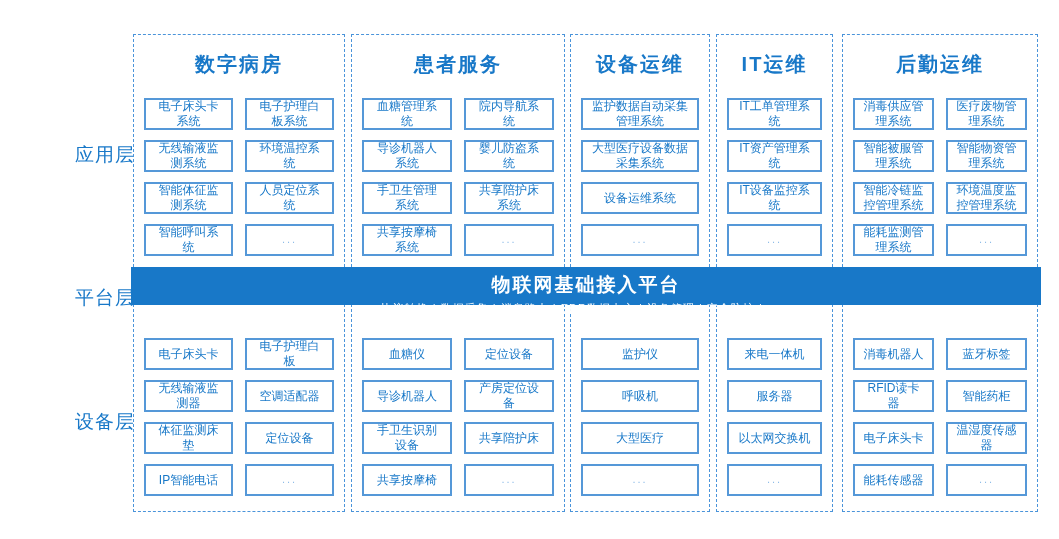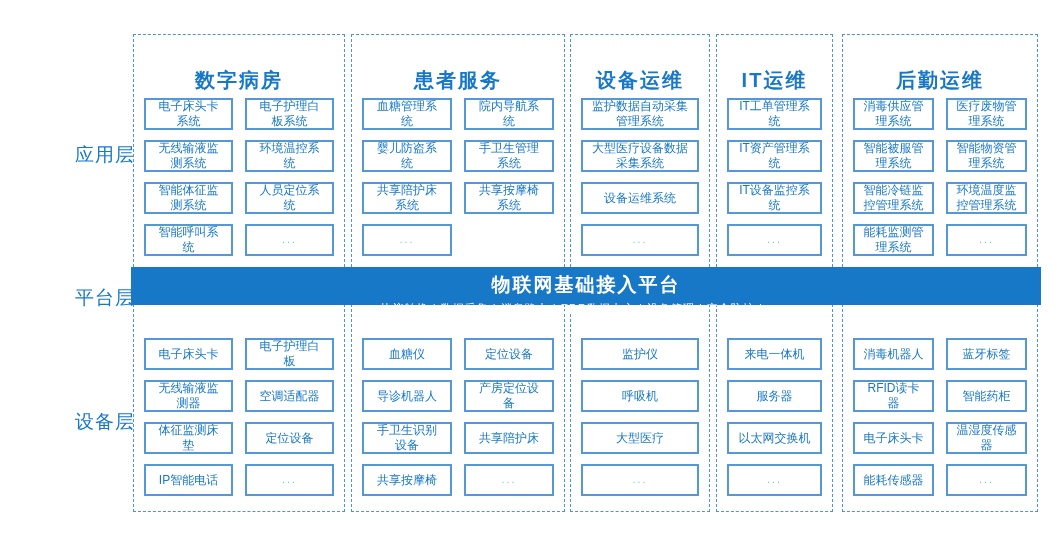"数字病房" .col-title { margin-top: 32px -> 16px }
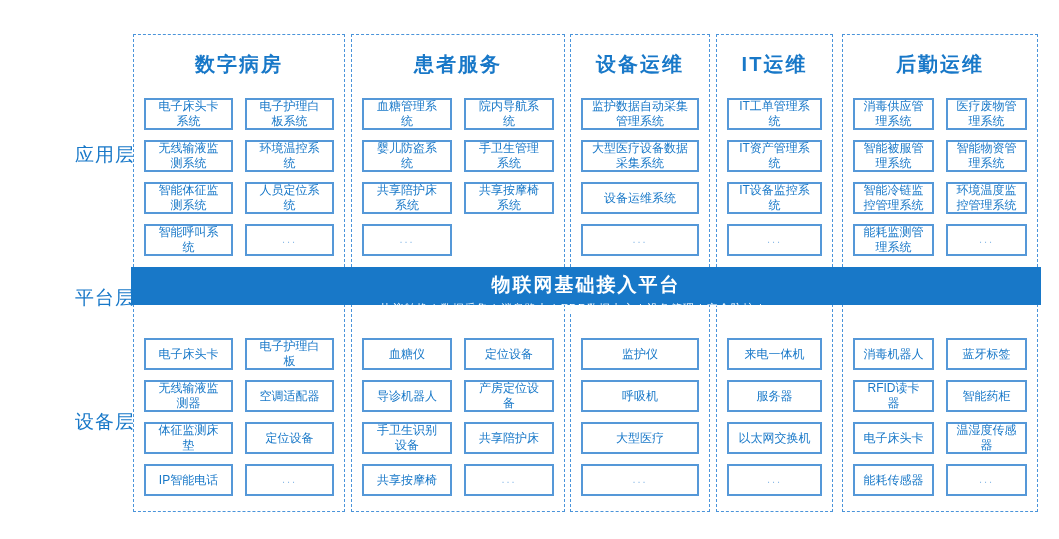"导诊机器人系统" div.box { html: none -> <div>导诊机器人系统</div> }
